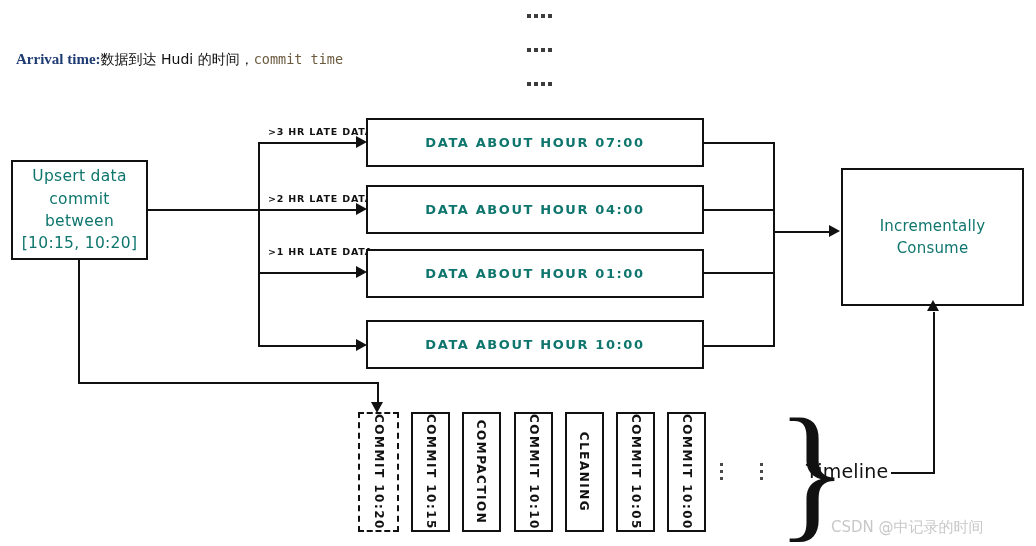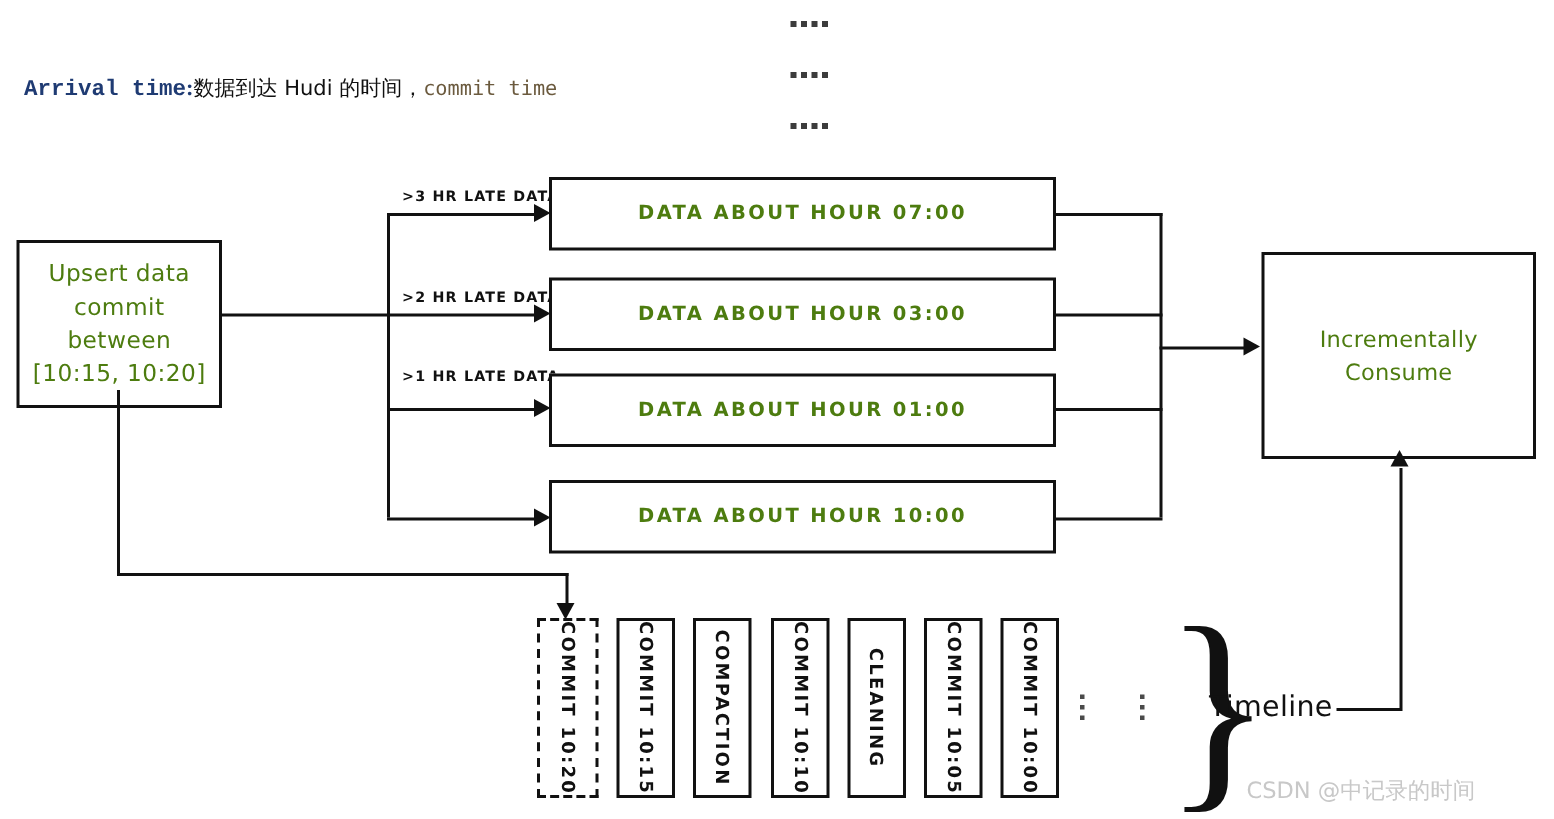"Arrival time" .legend-term { font-family: Liberation Mono, monospace -> Liberation Serif, serif }
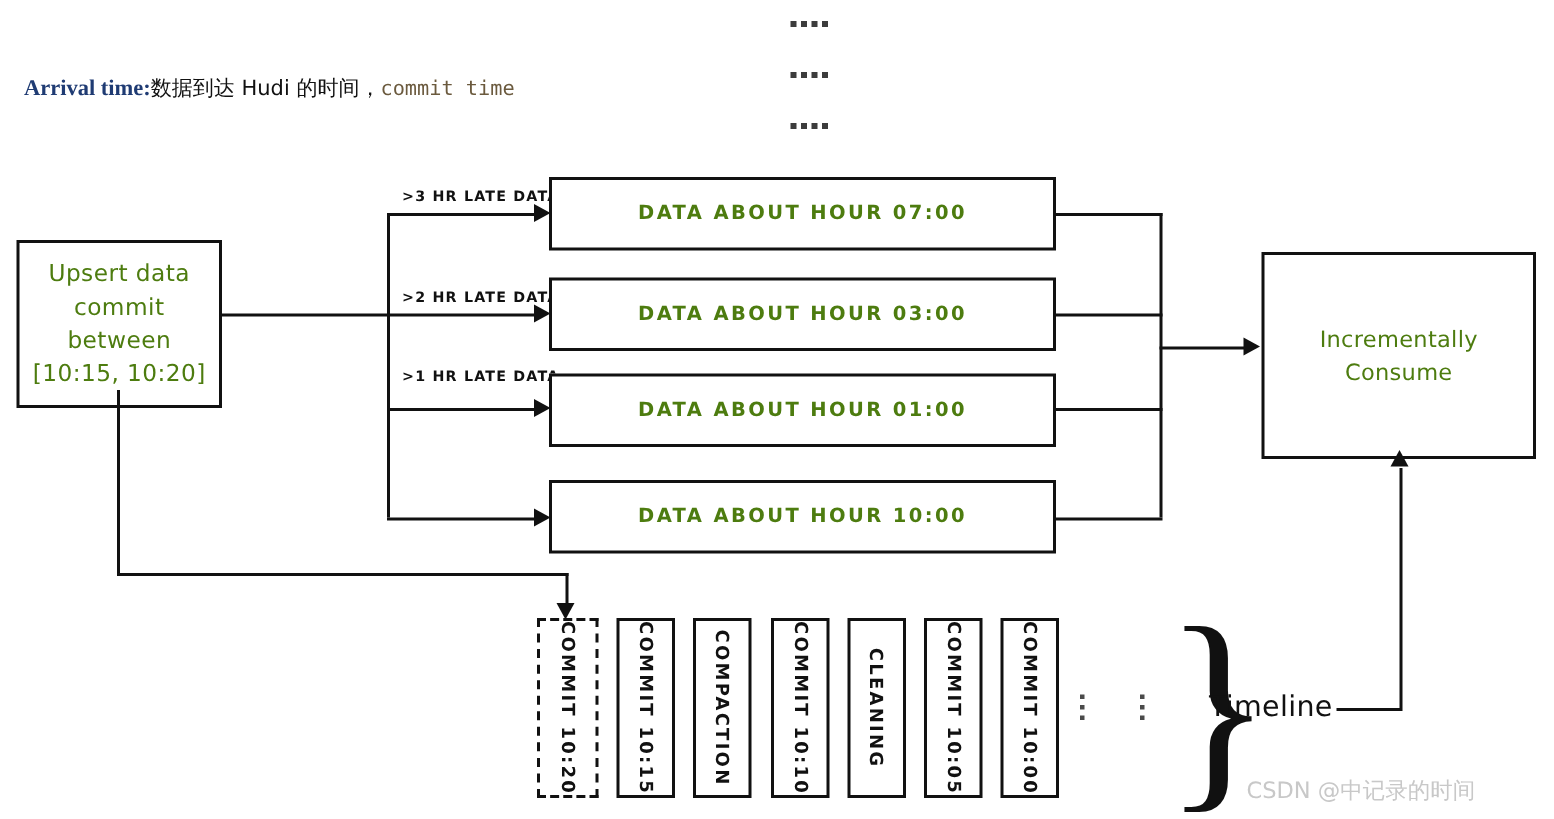"DATA ABOUT HOUR 07:00" .handwrite { color: #4d7c0f -> #0f766e }
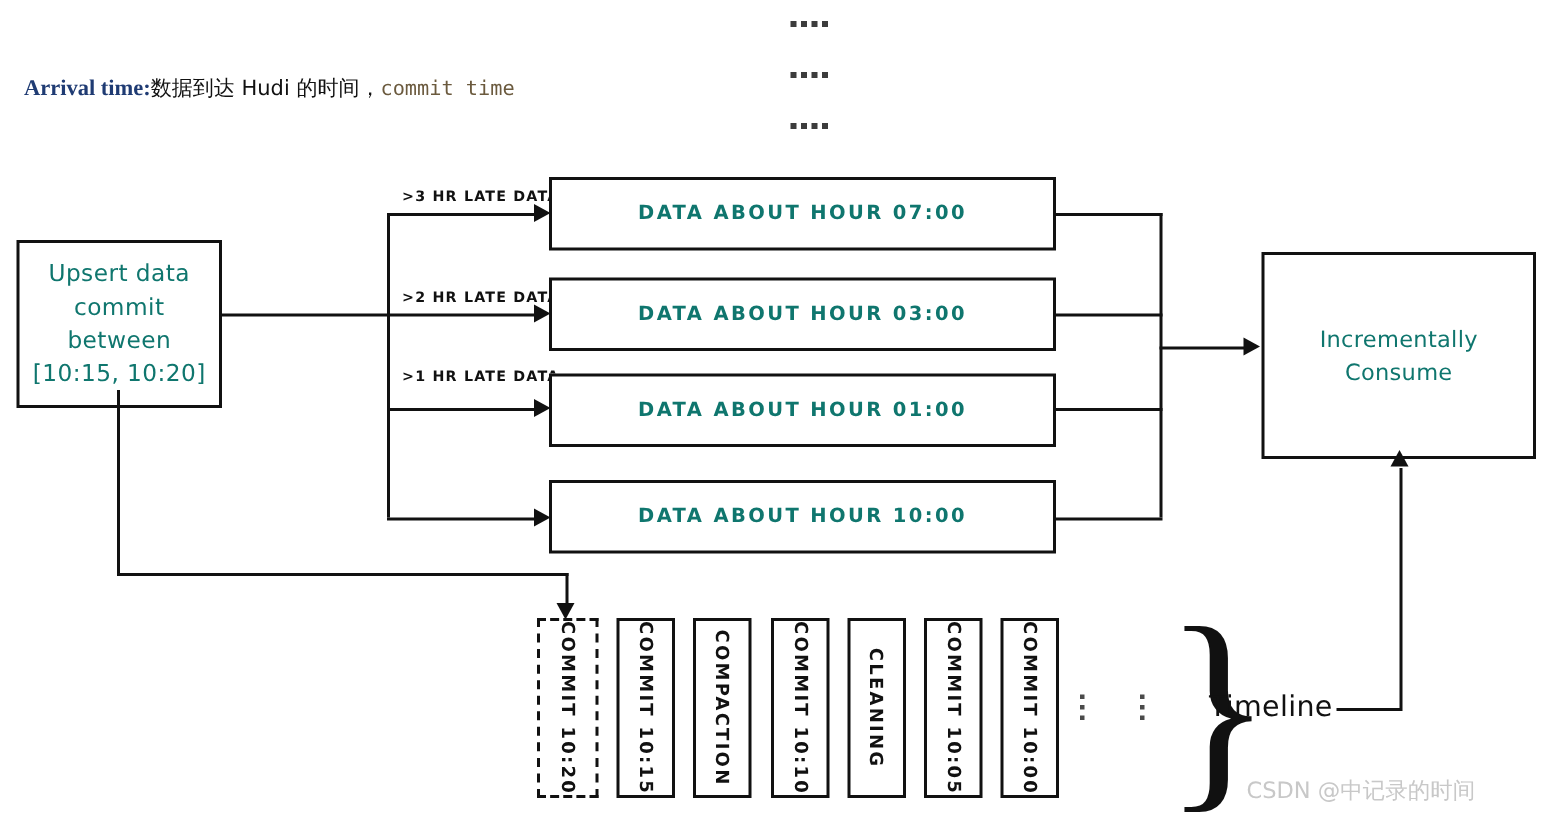"Upsert data" div.box { height: 112px -> 100px }
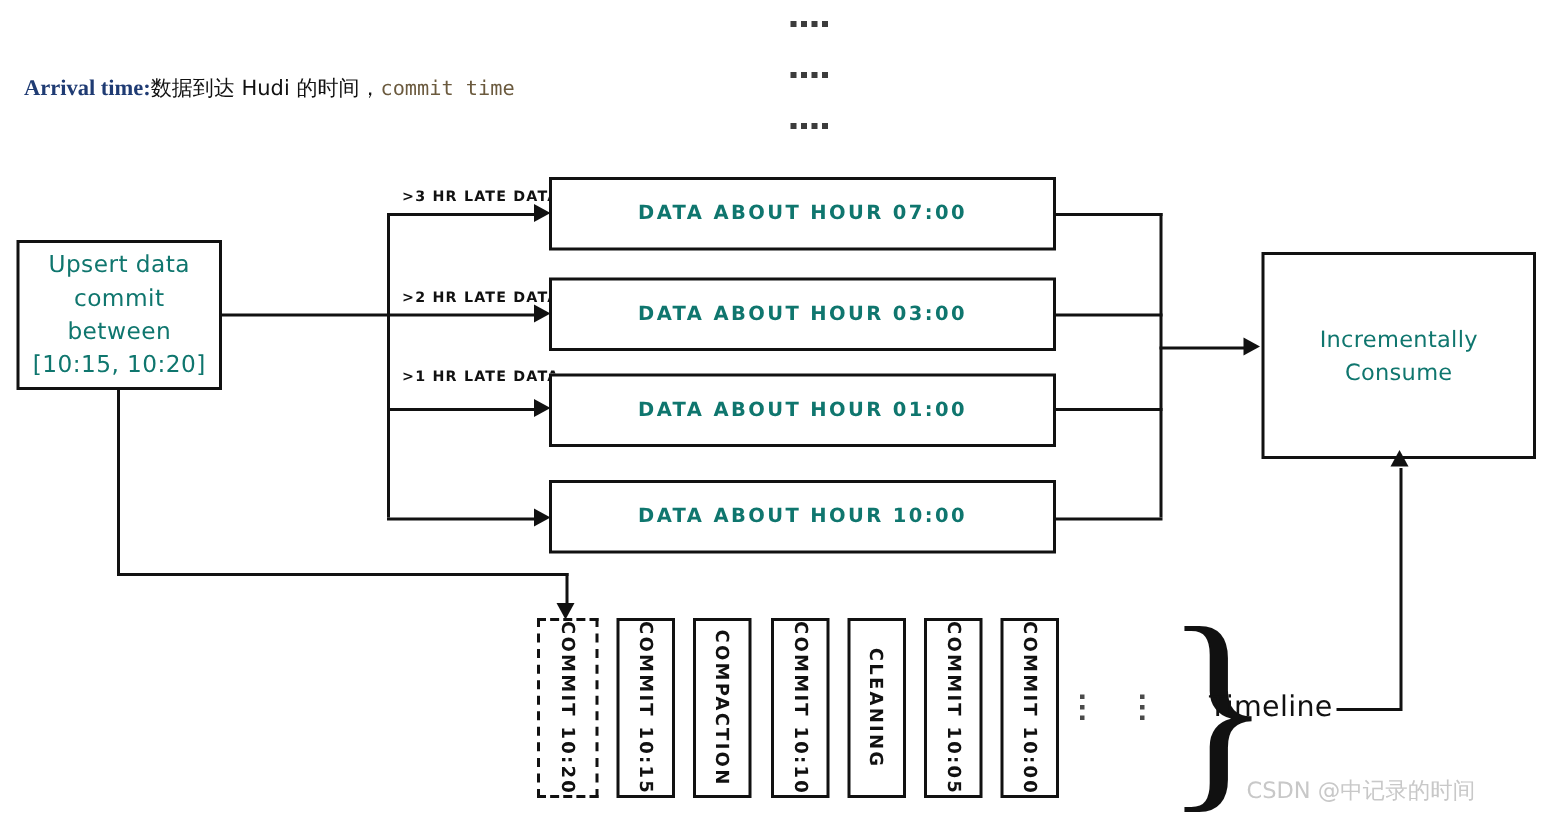"DATA ABOUT HOUR 03:00" span.handwrite { text: 03:00 -> 04:00 }
